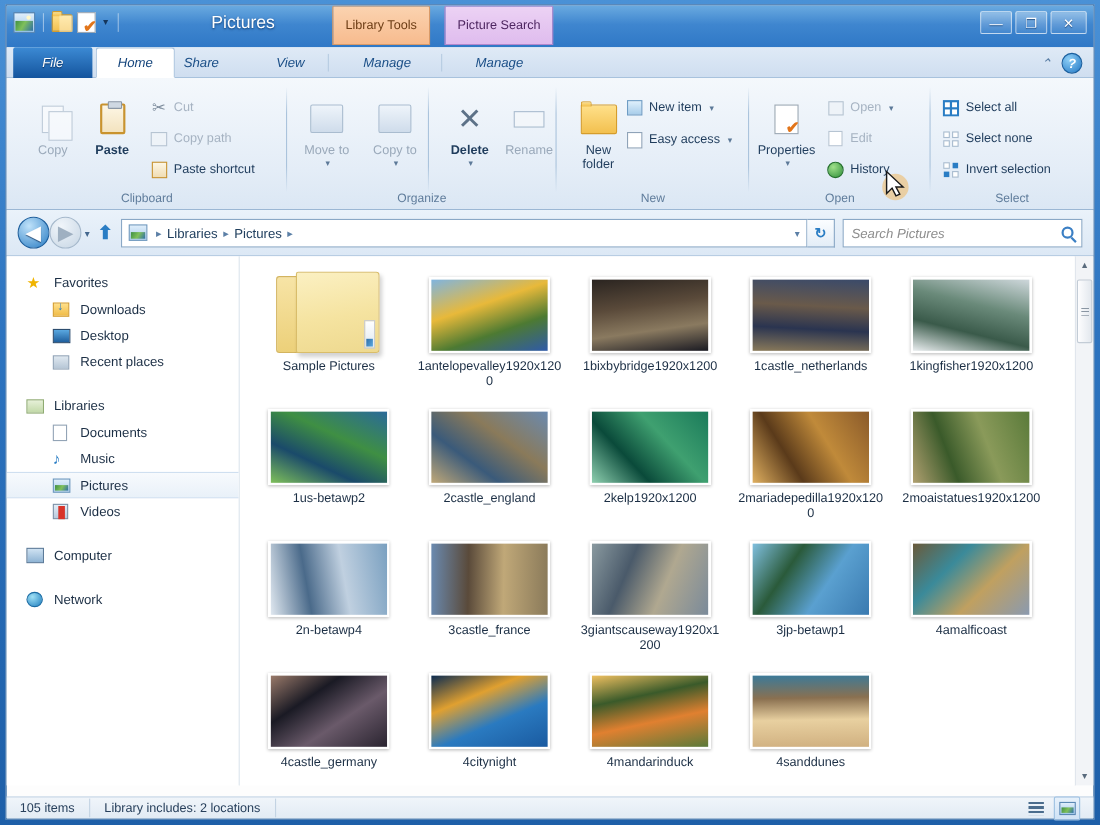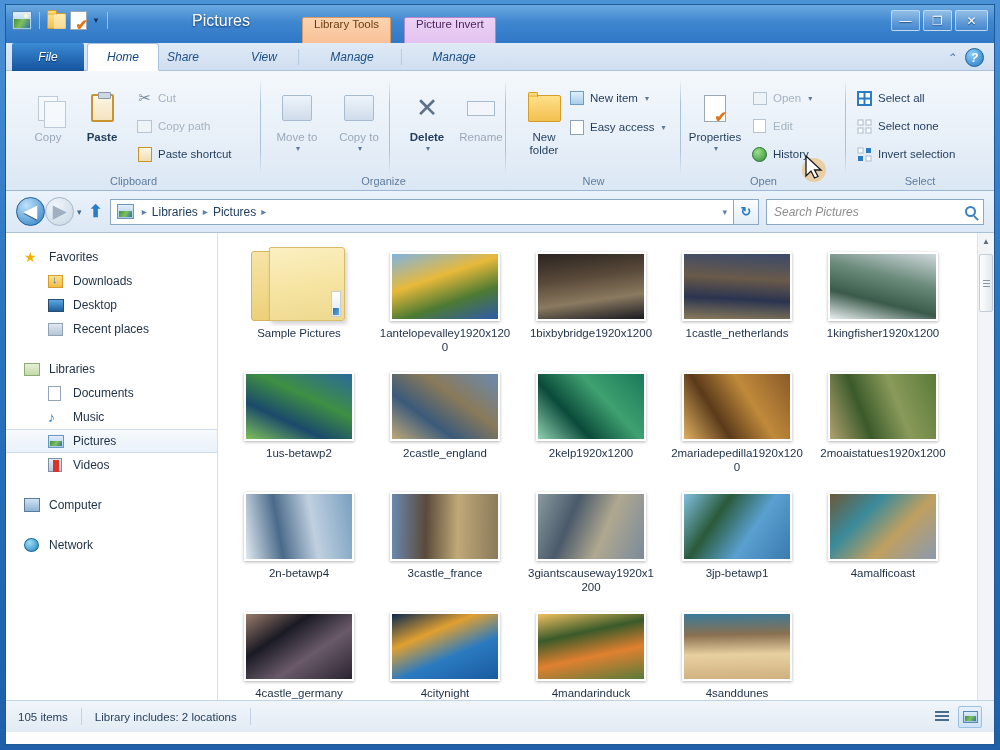"Library Tools" .ctx { align-items: none -> center; top: 12px -> 0 }
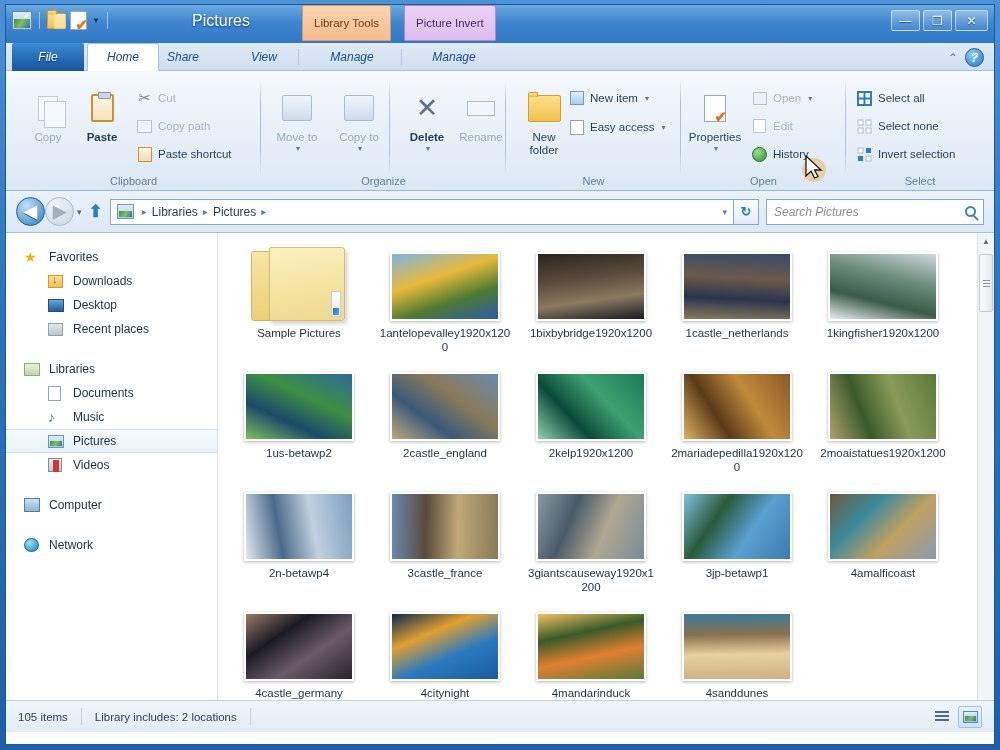"Picture Invert" span { text: Invert -> Search }
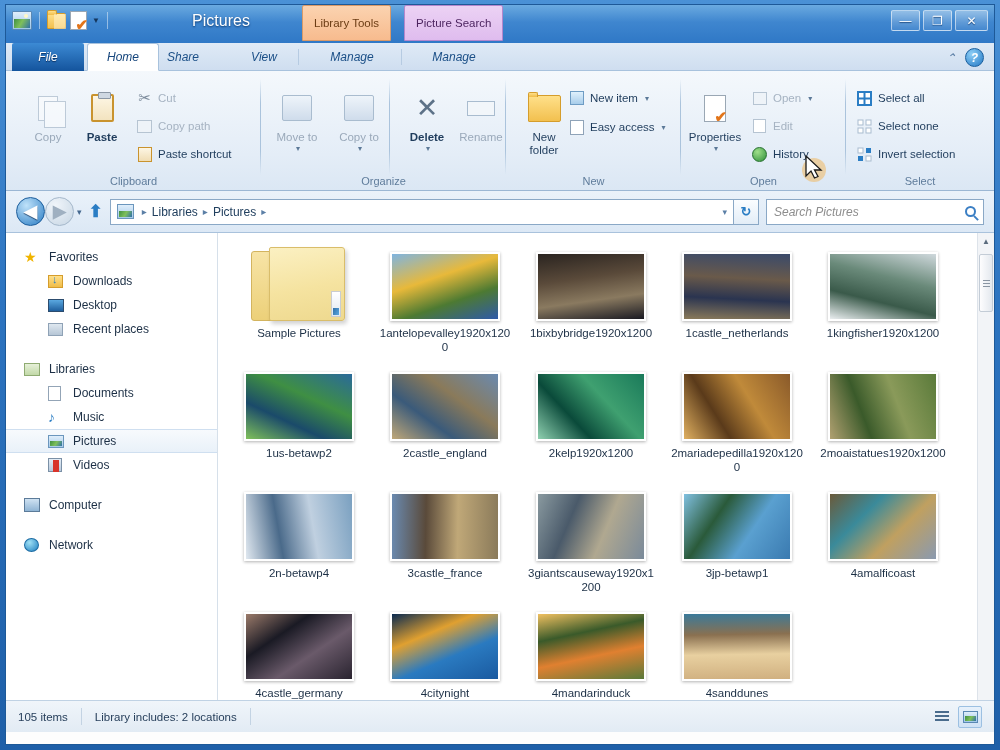"105 items" #statusbar { bottom: 12px -> 0; height: 32px -> 20px }
